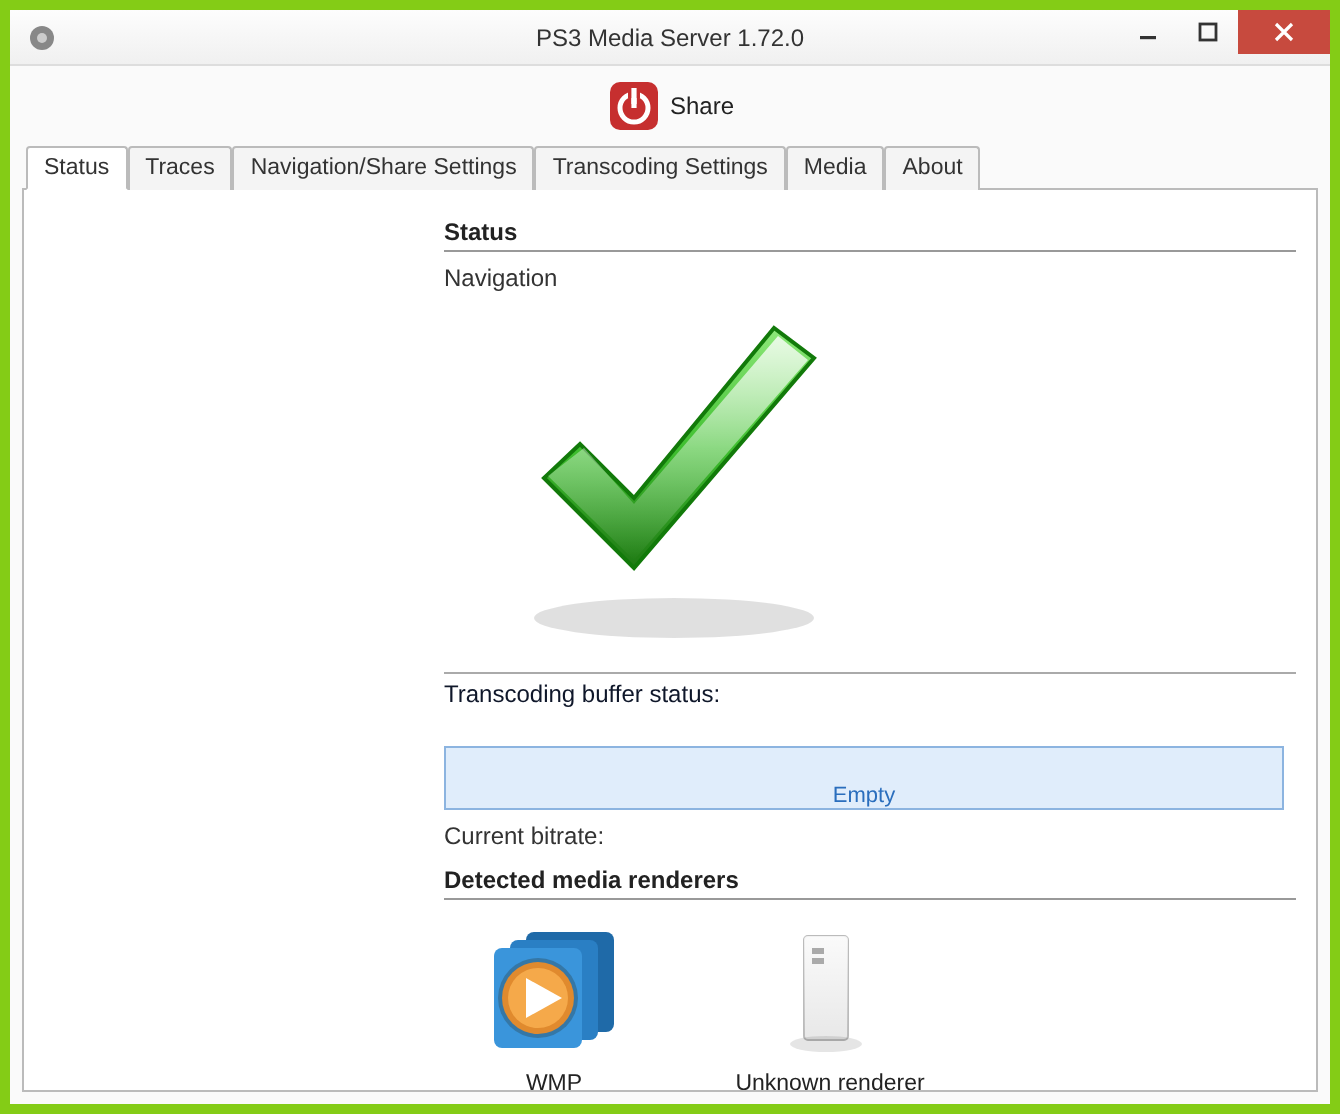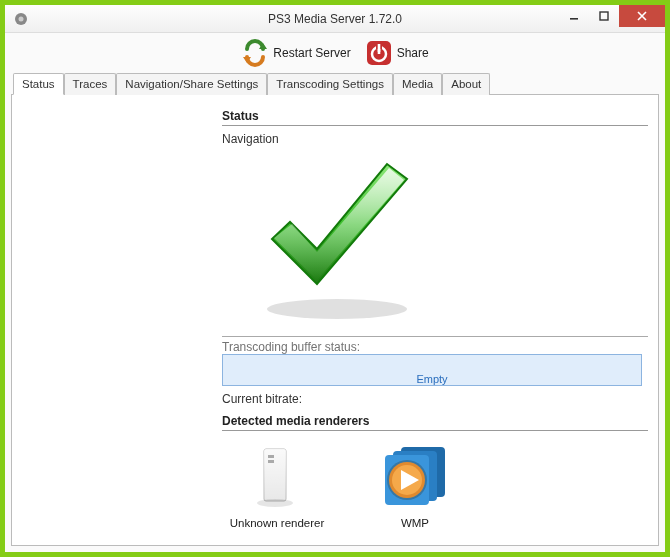"Restart Server" div.tb-item { html: <div> <span> <svg> <path></path> <polygon></polygon> <path></path> <polygon></polygon> </svg> </span> <span>Restart Server</span> </div> -> none }
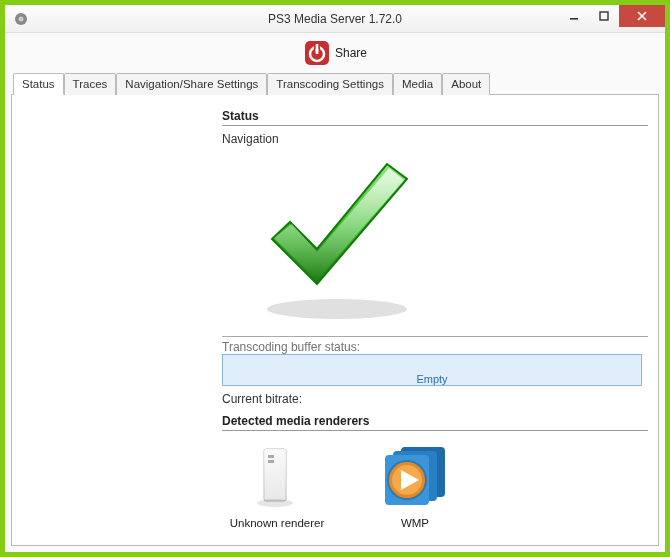"Transcoding buffer status:" .buffer-label { color: #737373 -> #0f172a; margin-bottom: 0 -> 19px }
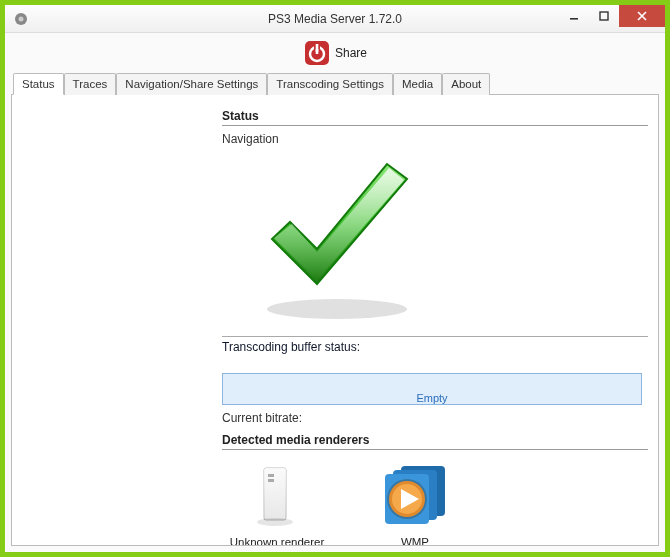"Unknown renderer" div.renderer { order: before "WMP" -> after "WMP" }
